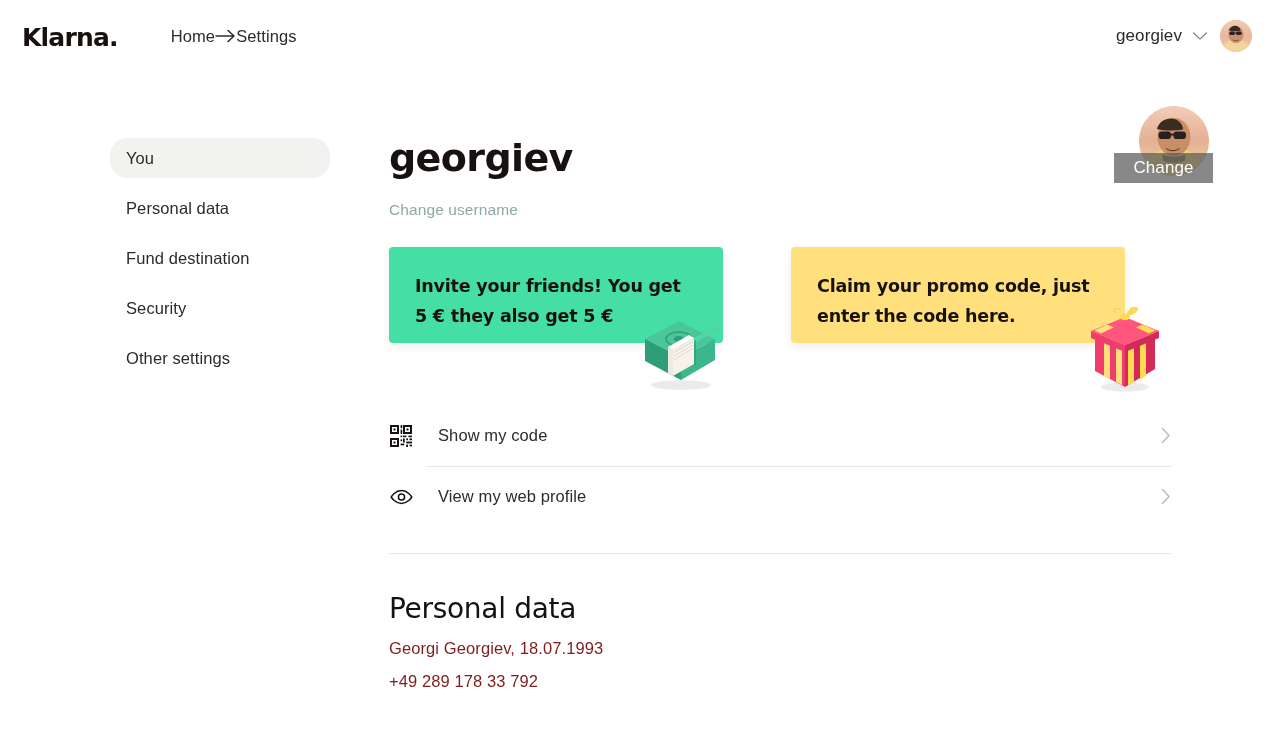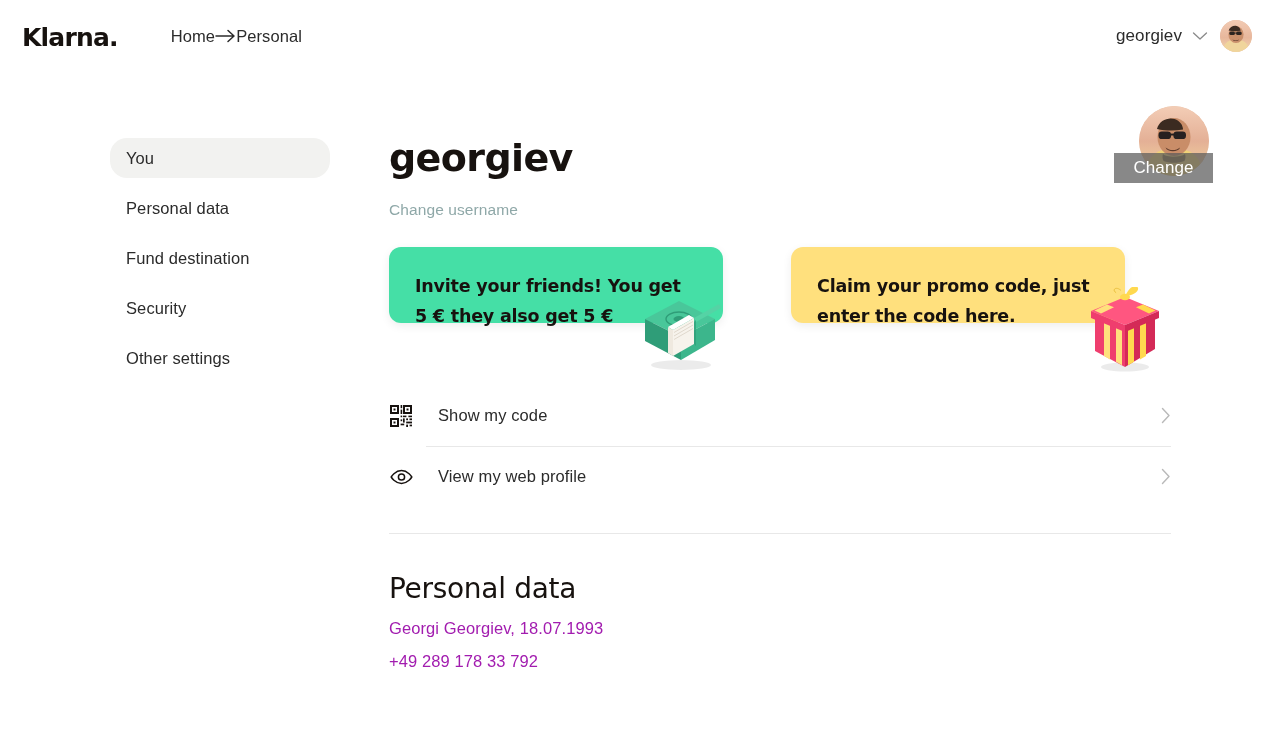"Personal" span.crumb { text: Personal -> Settings }
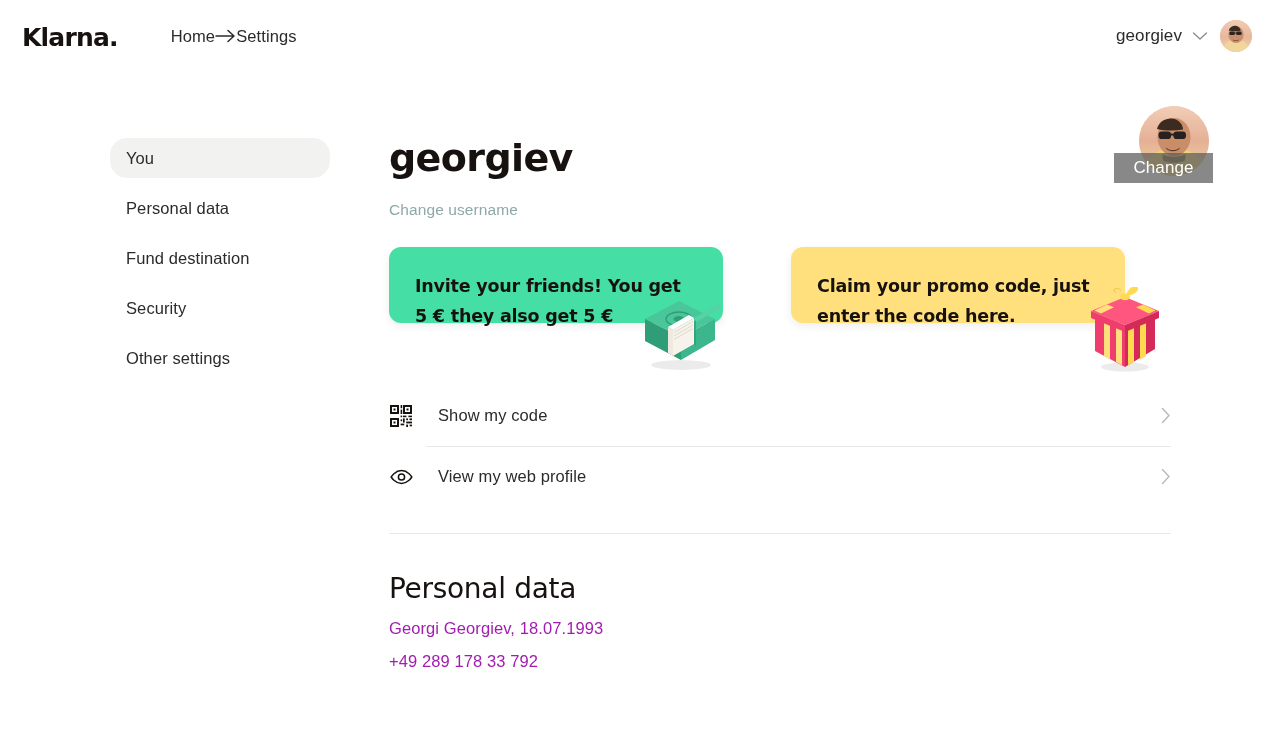"Invite your friends! You get" .promo-card { border-radius: 12px -> 4px; height: 76px -> 96px }
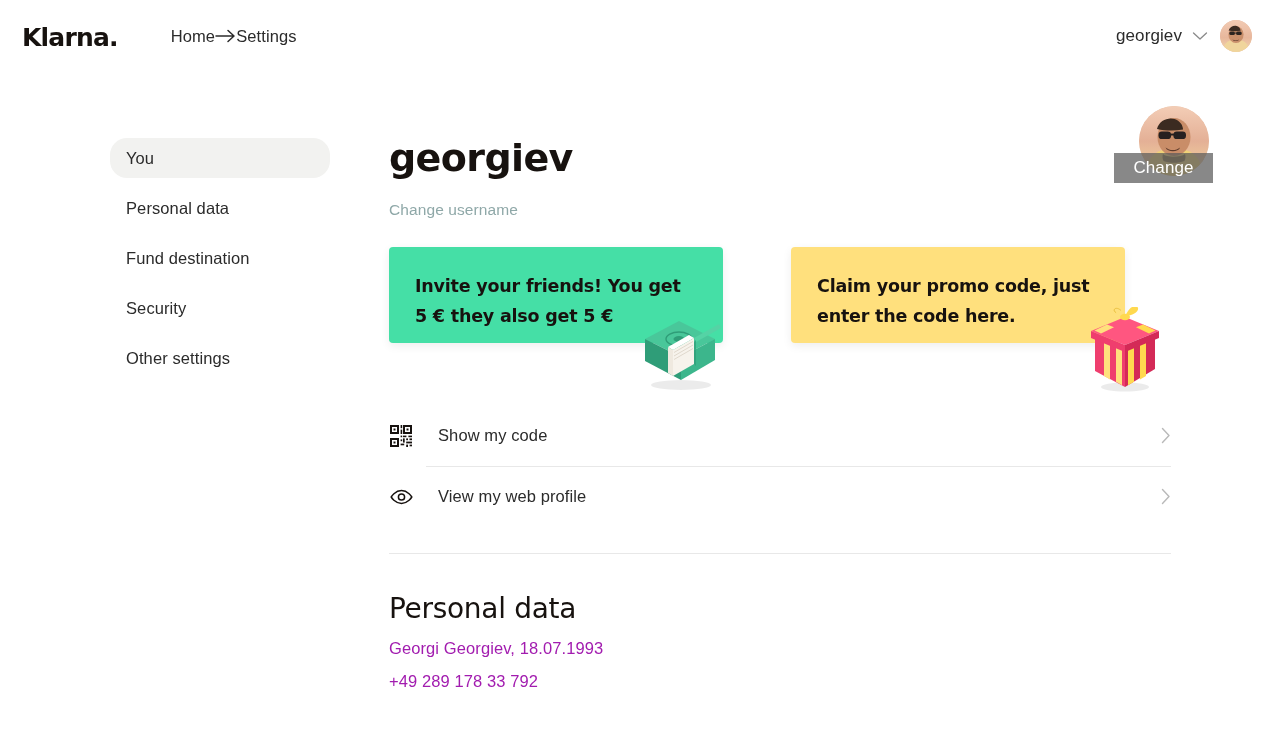"Georgi Georgiev, 18.07.1993" .section-line { color: #a21caf -> #7f1d1d }
